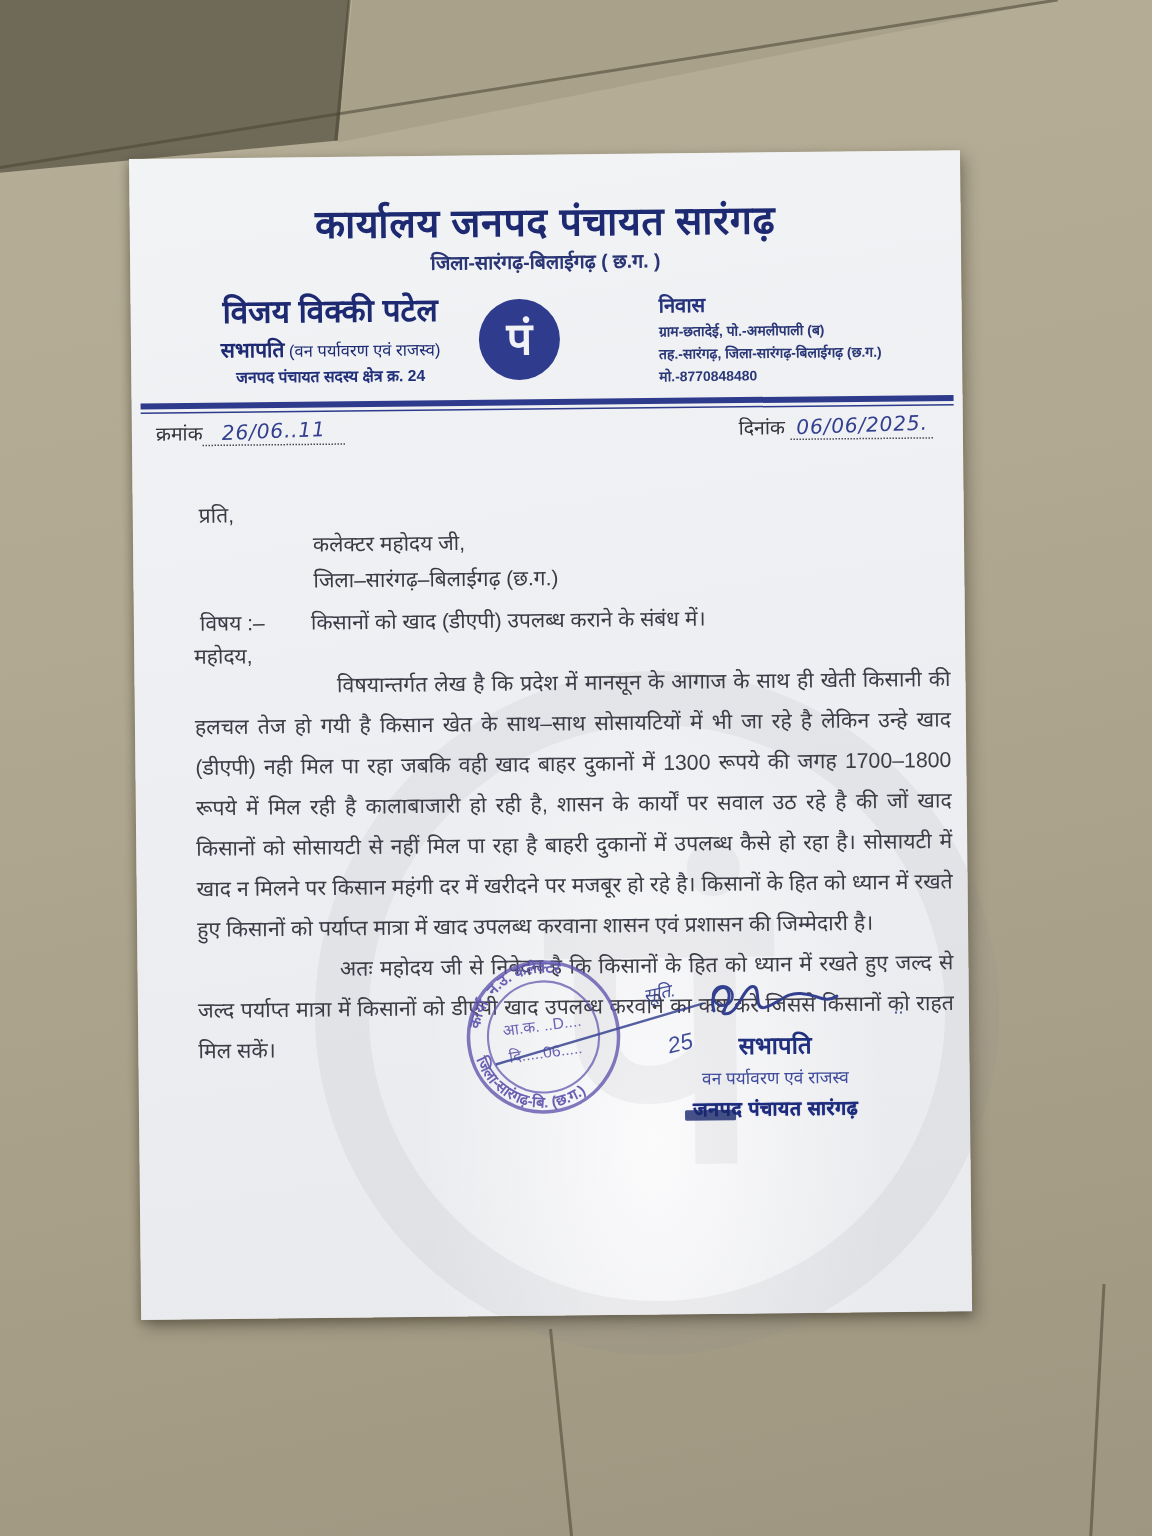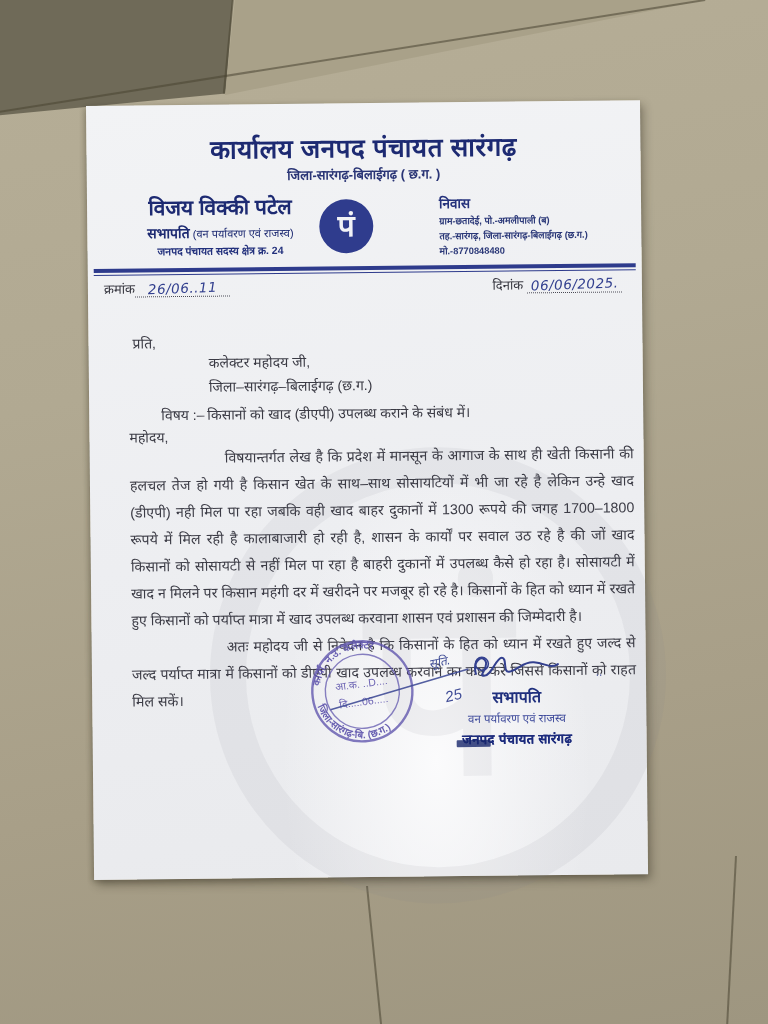"विषय :–" .subj-label { margin-left: 28px -> none }
